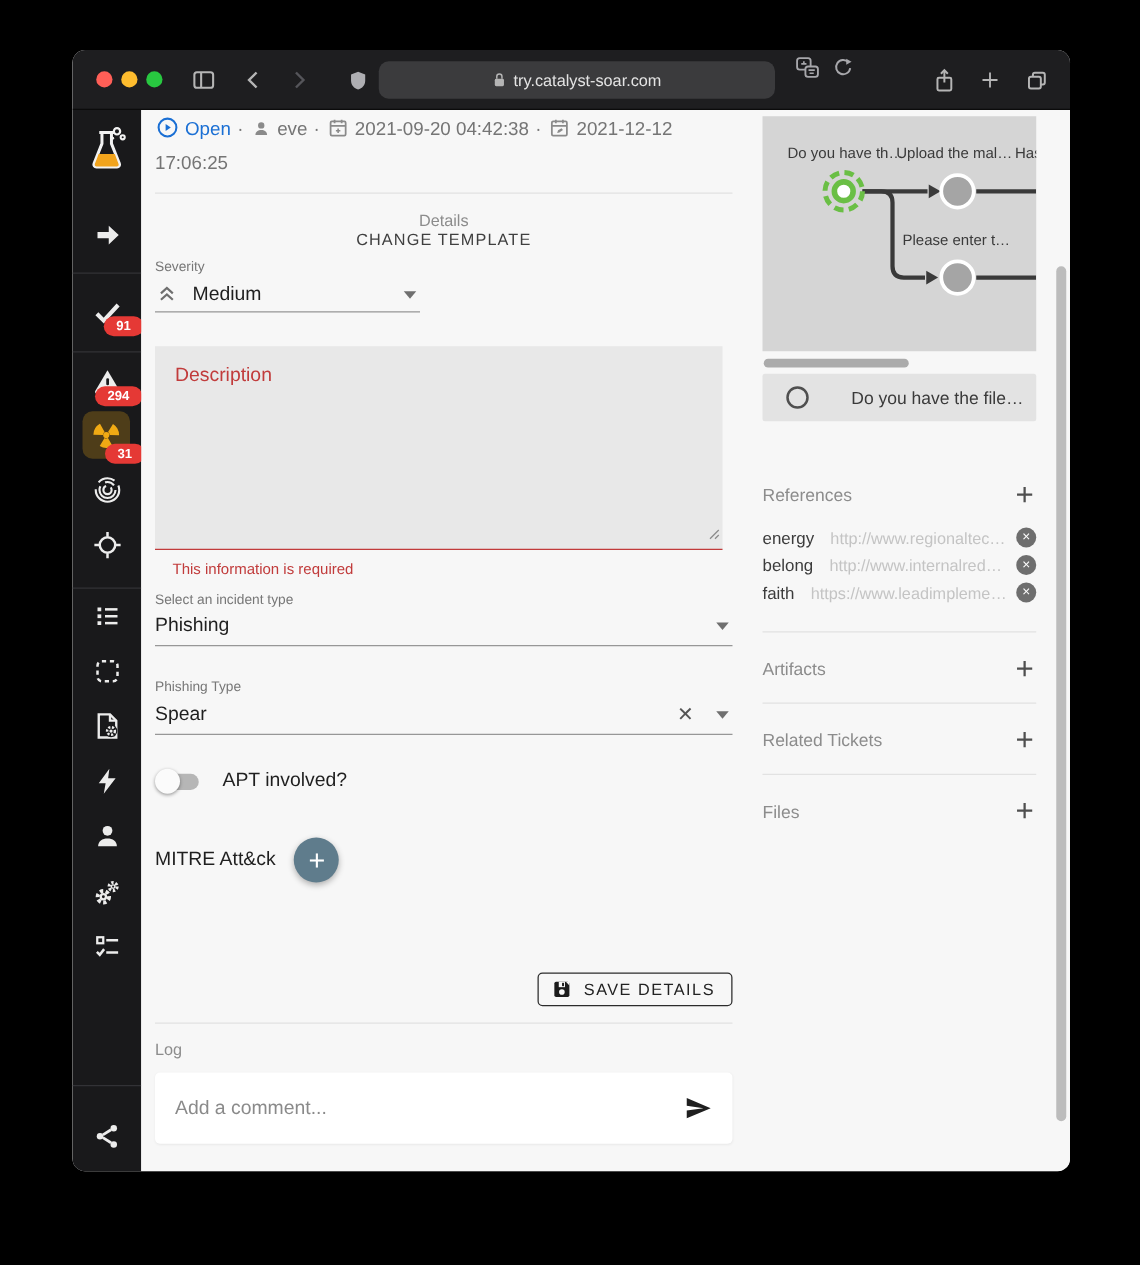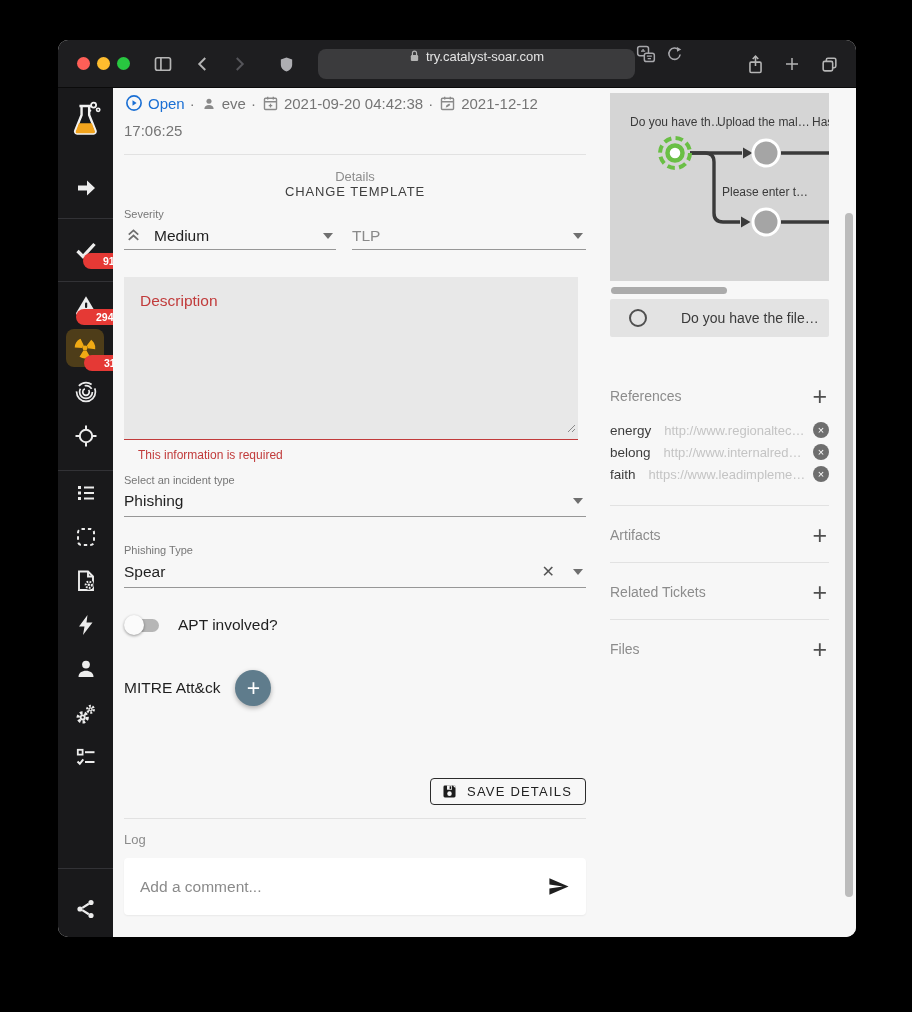"try.catalyst-soar.com" .url-pill { align-items: none -> center; left: 260px -> 245px }
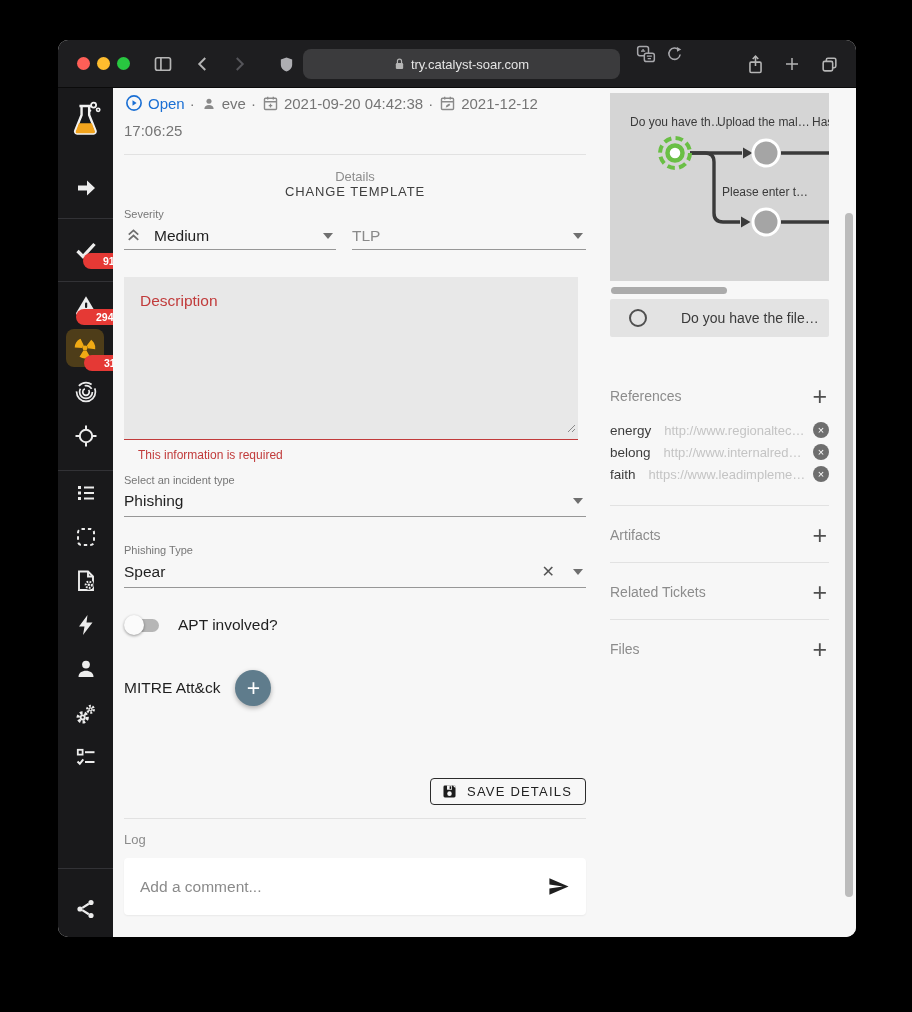"TLP" div.field { html: <div> <span>TLP</span> <span></span> </div> -> none }
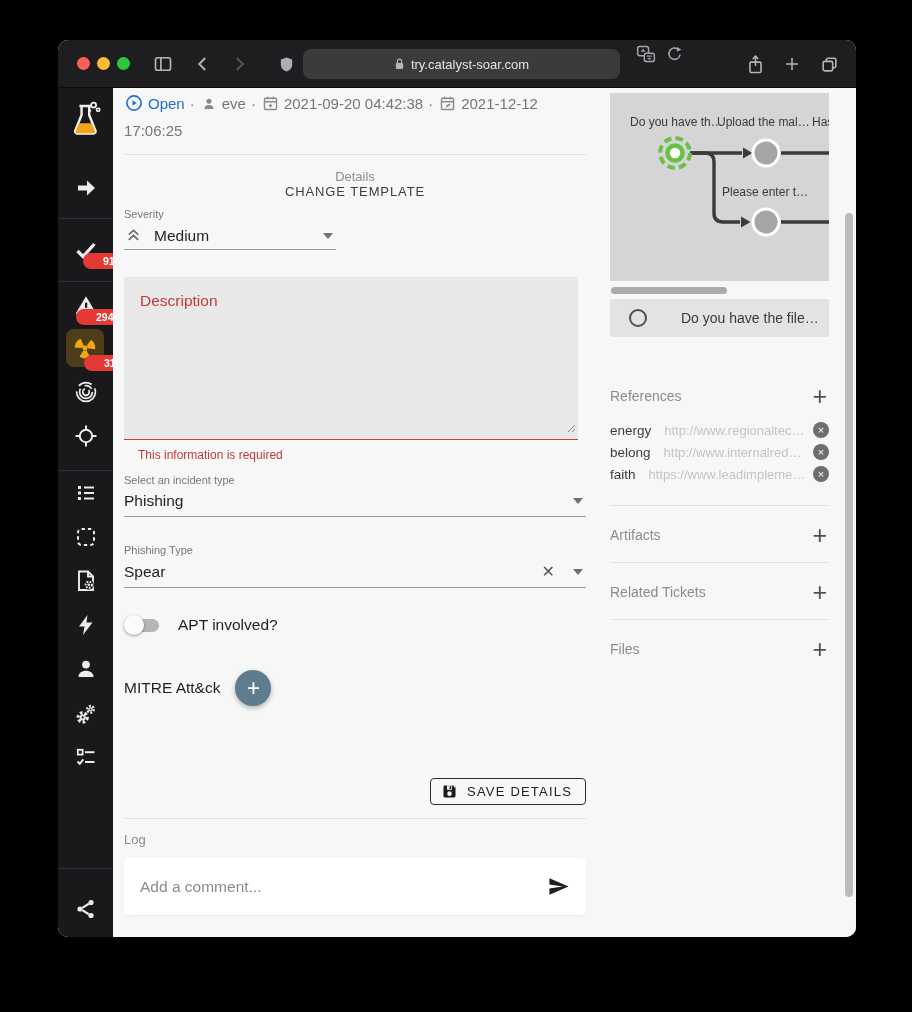"91" .badge { padding: 2px 20px -> 2px 10px }
